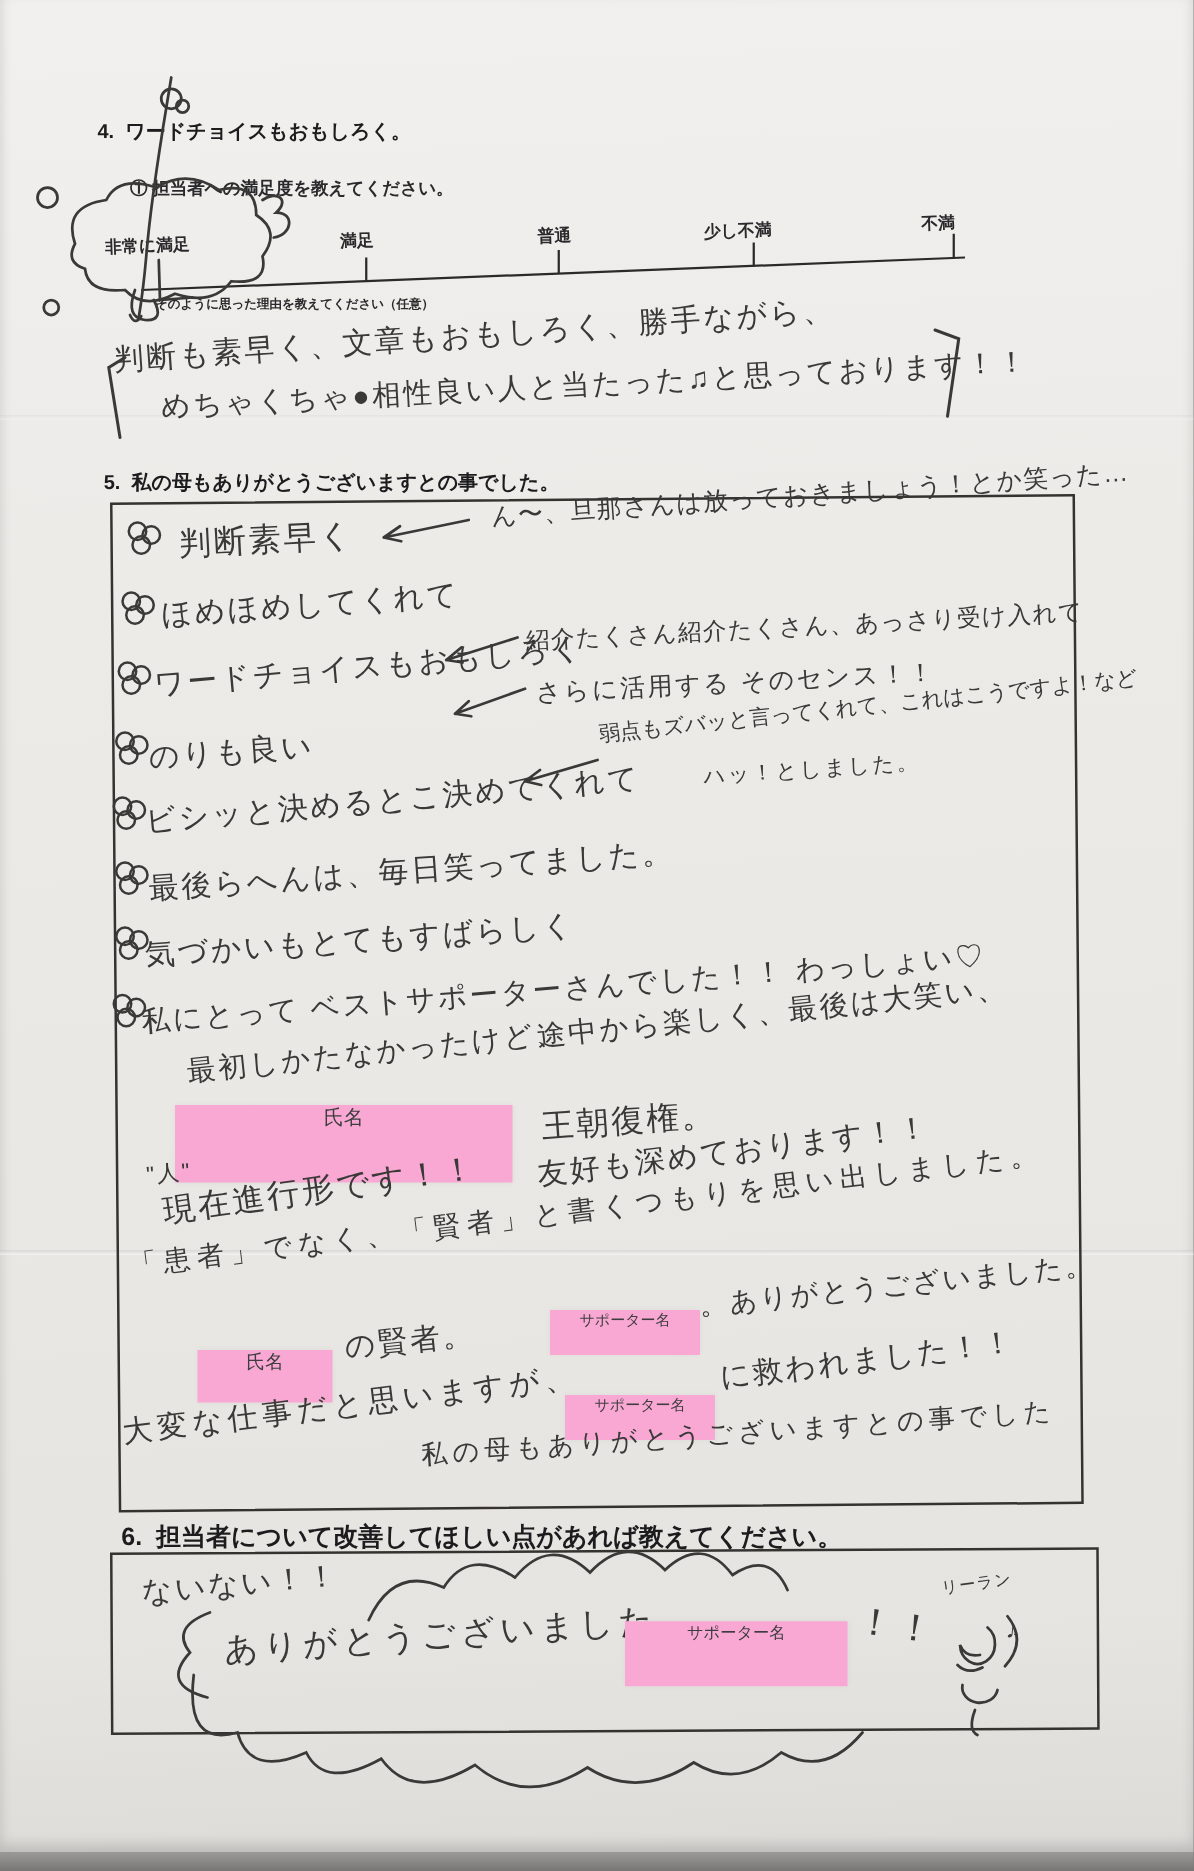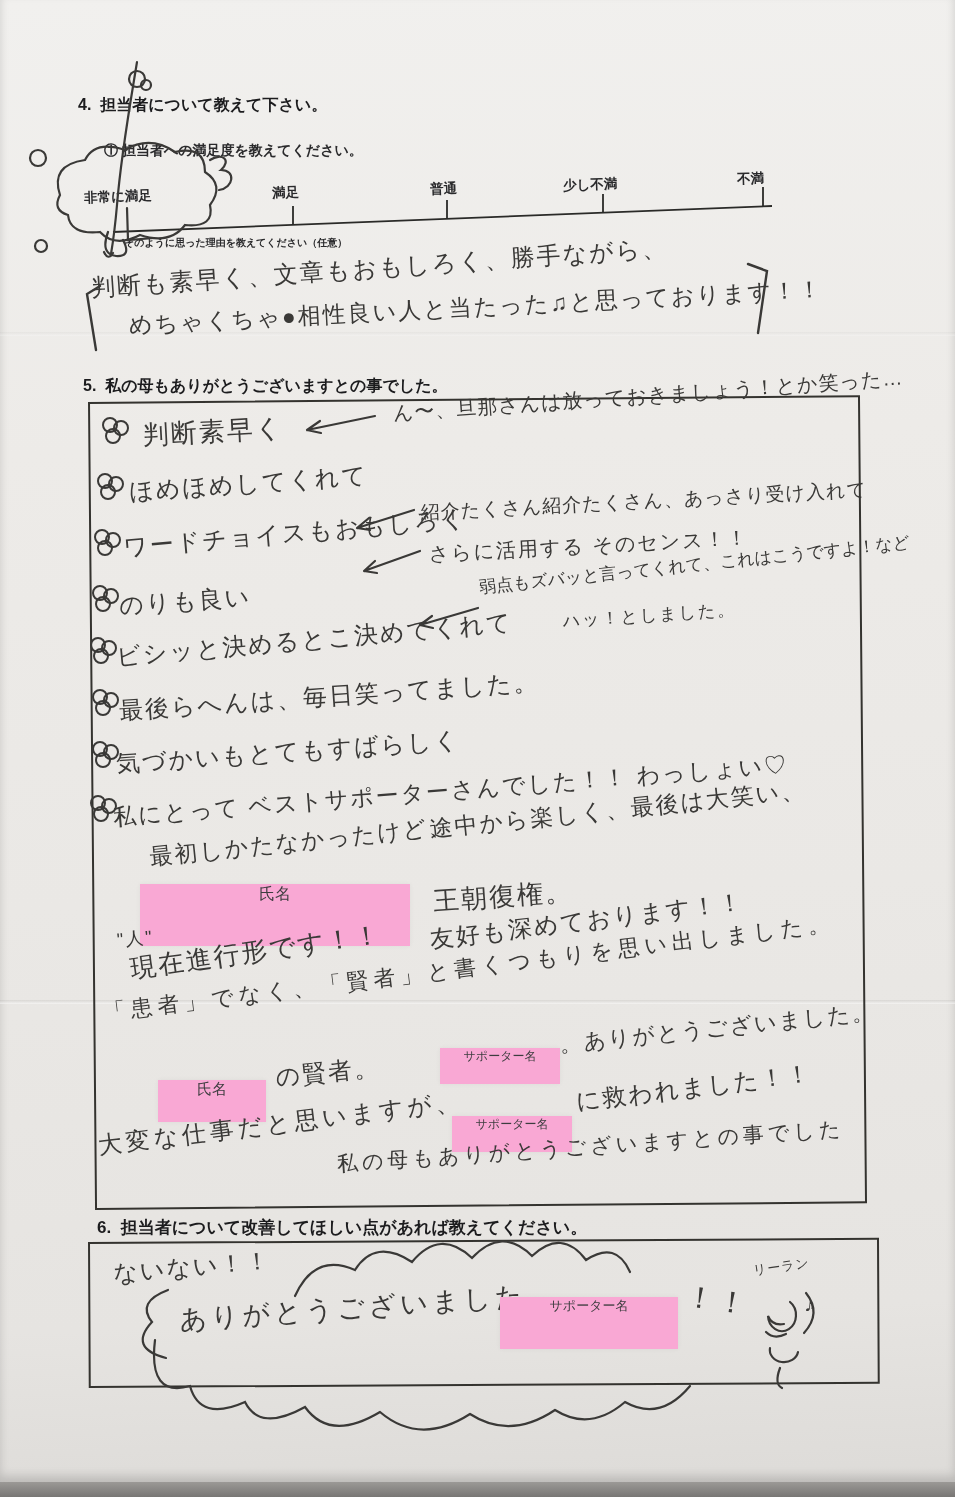"担当者について教えて下さい。" span { text: 担当者について教えて下さい -> ワードチョイスもおもしろく }
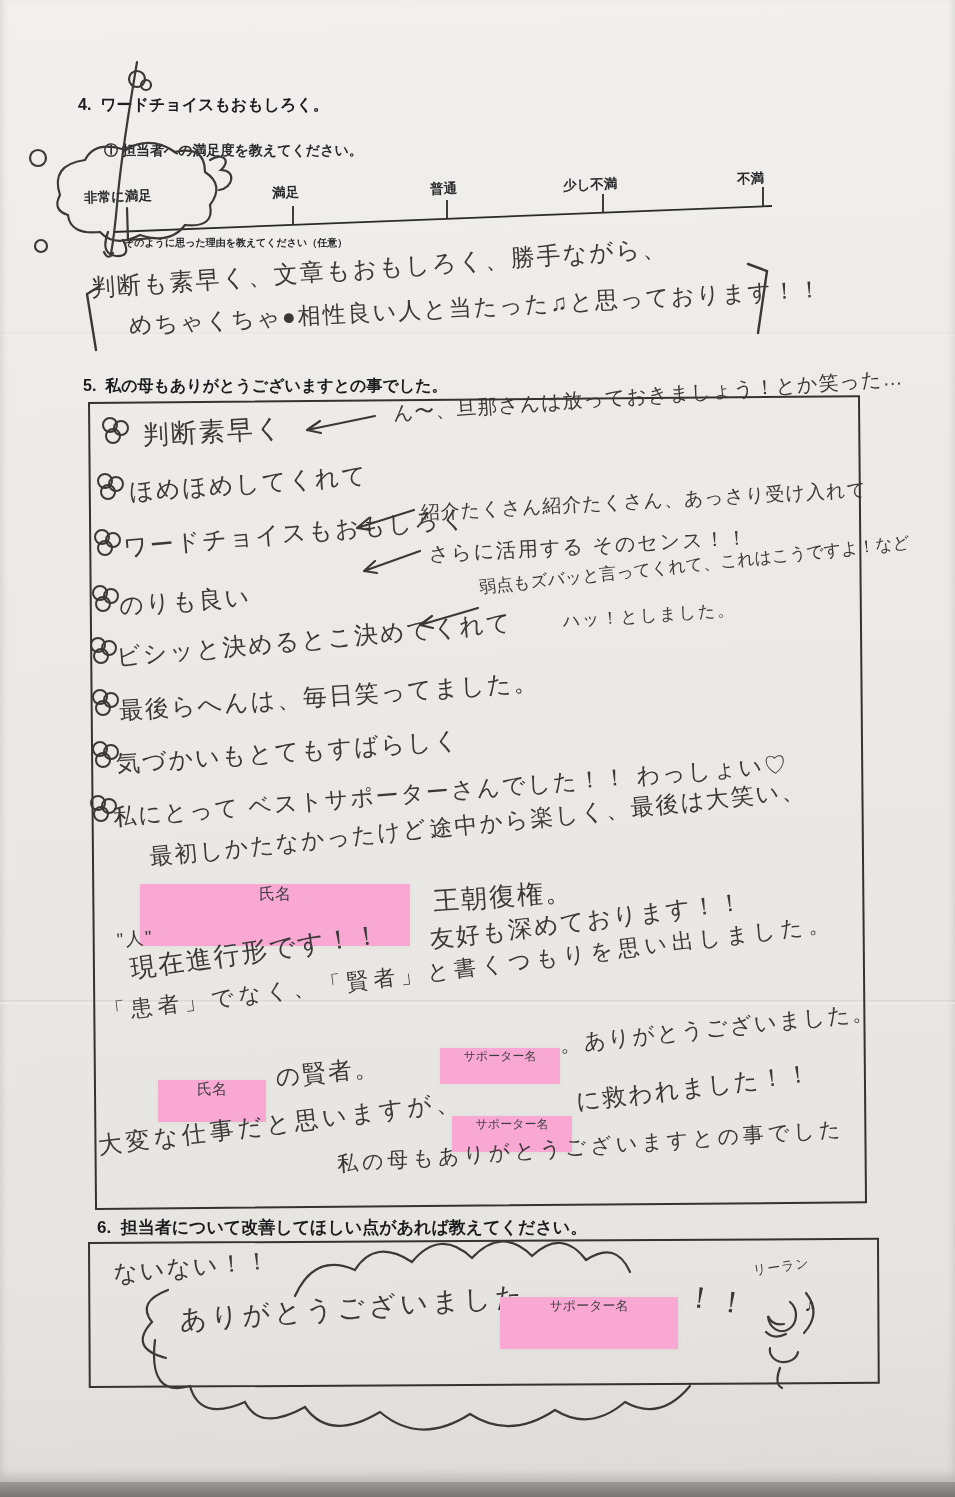"6. 担当者について改善してほしい点があれば教えてください。" div.pt { font-size: 17px -> 20px }
